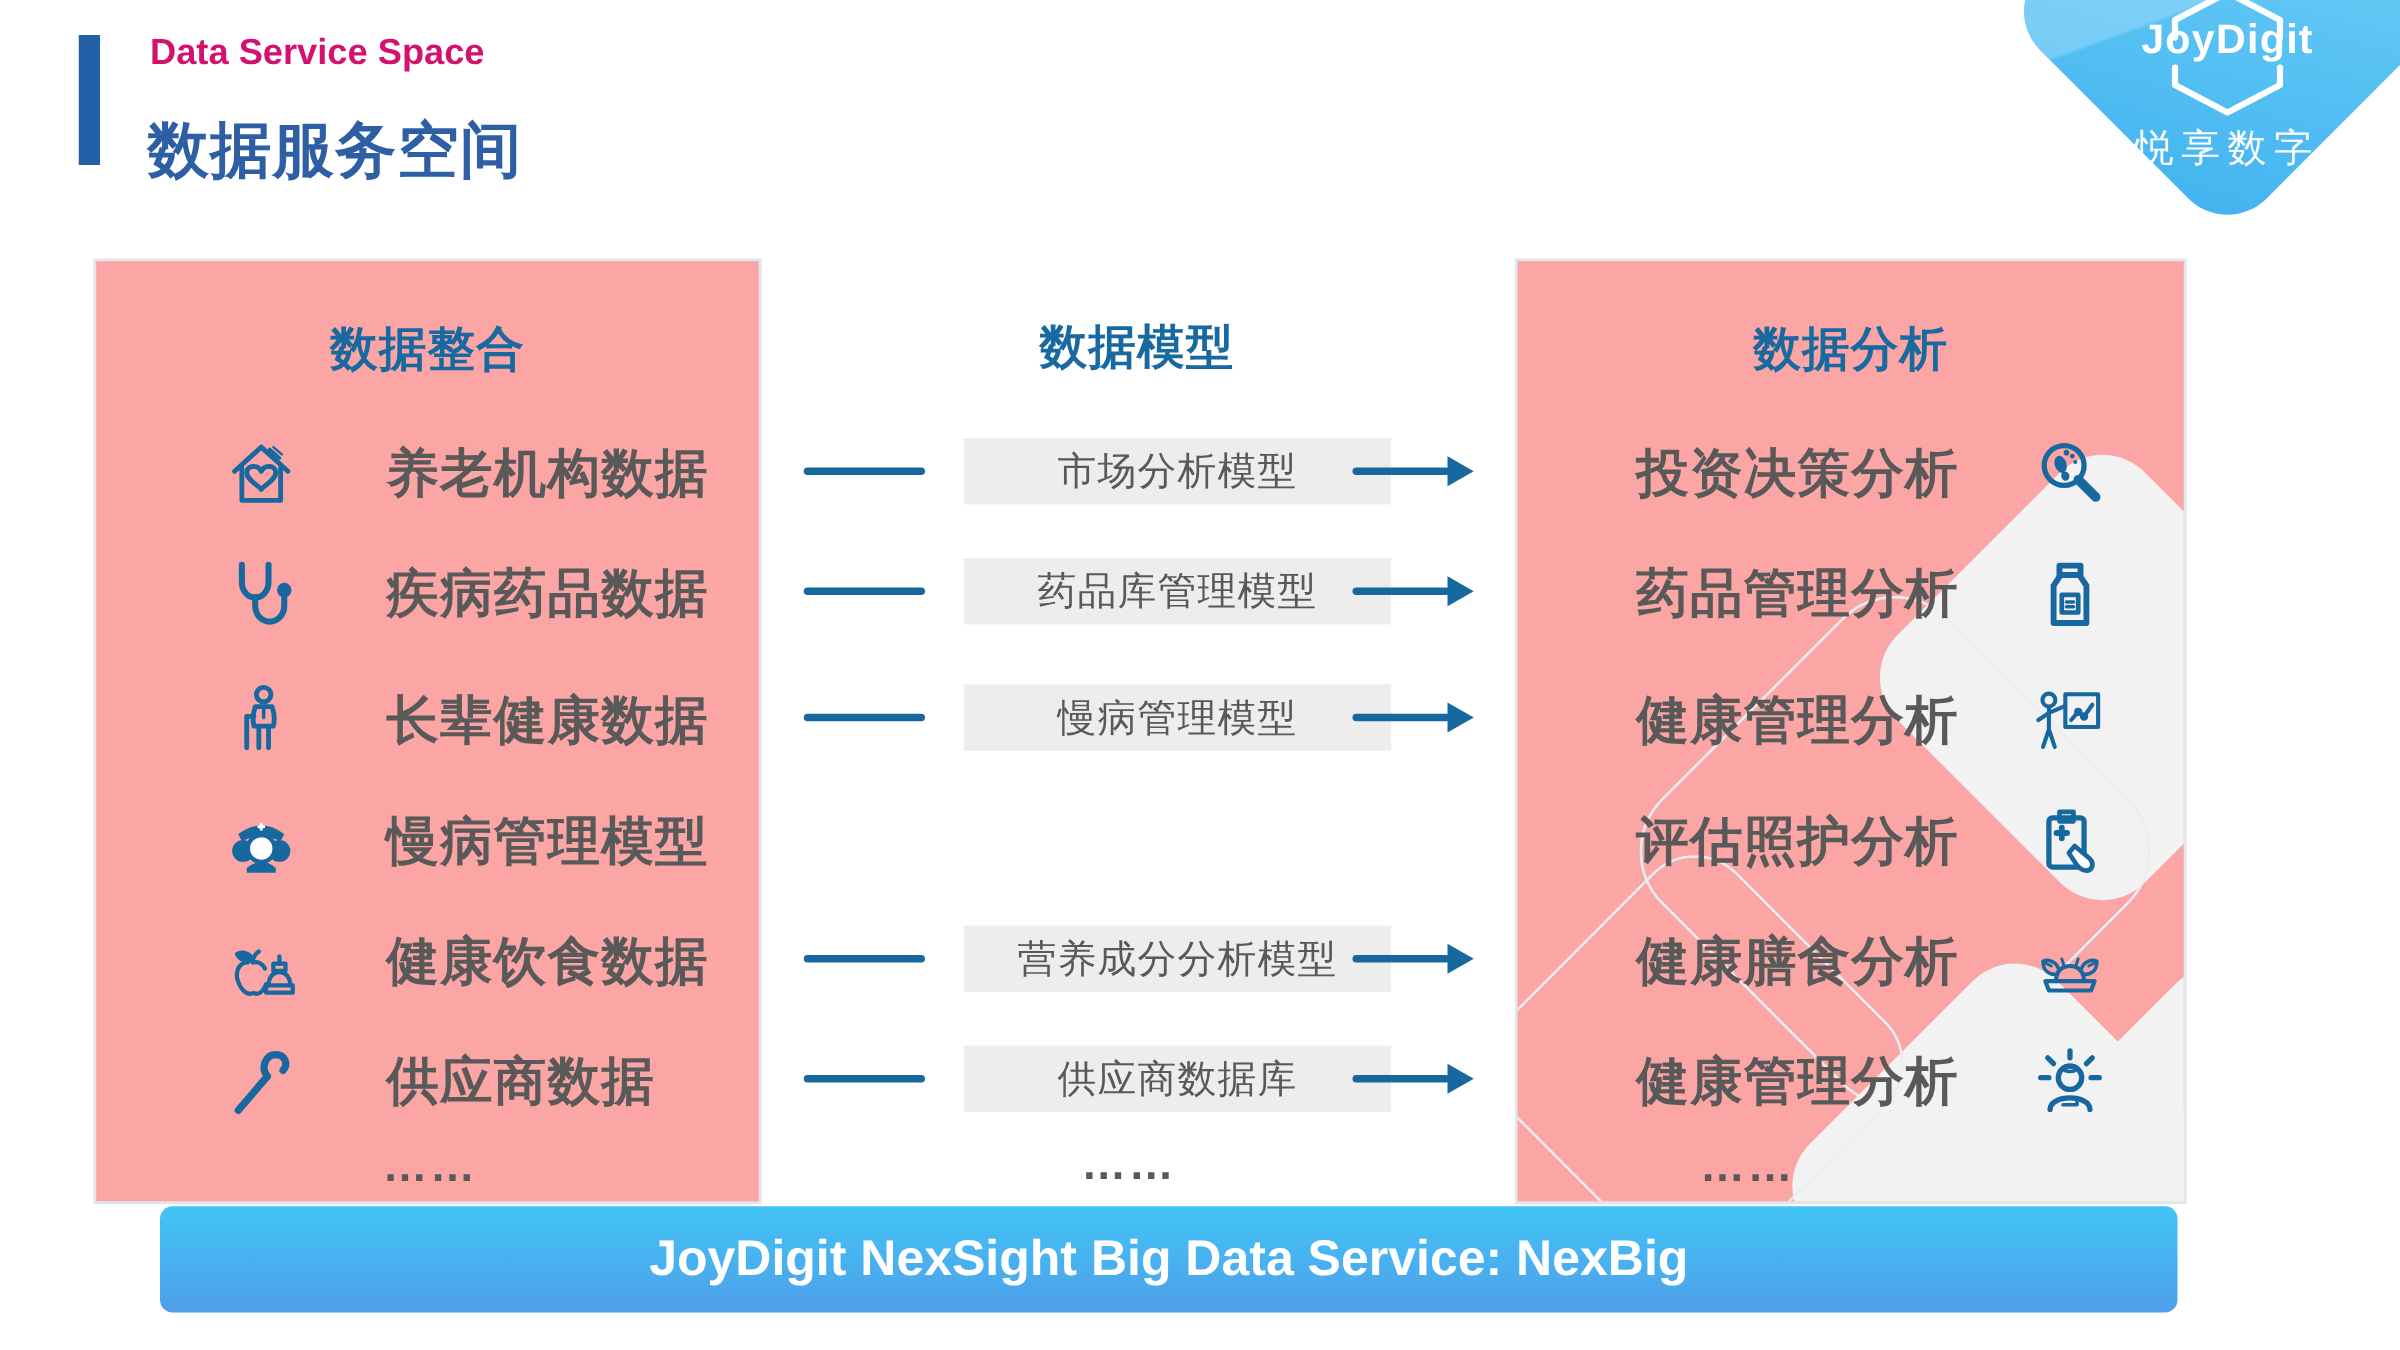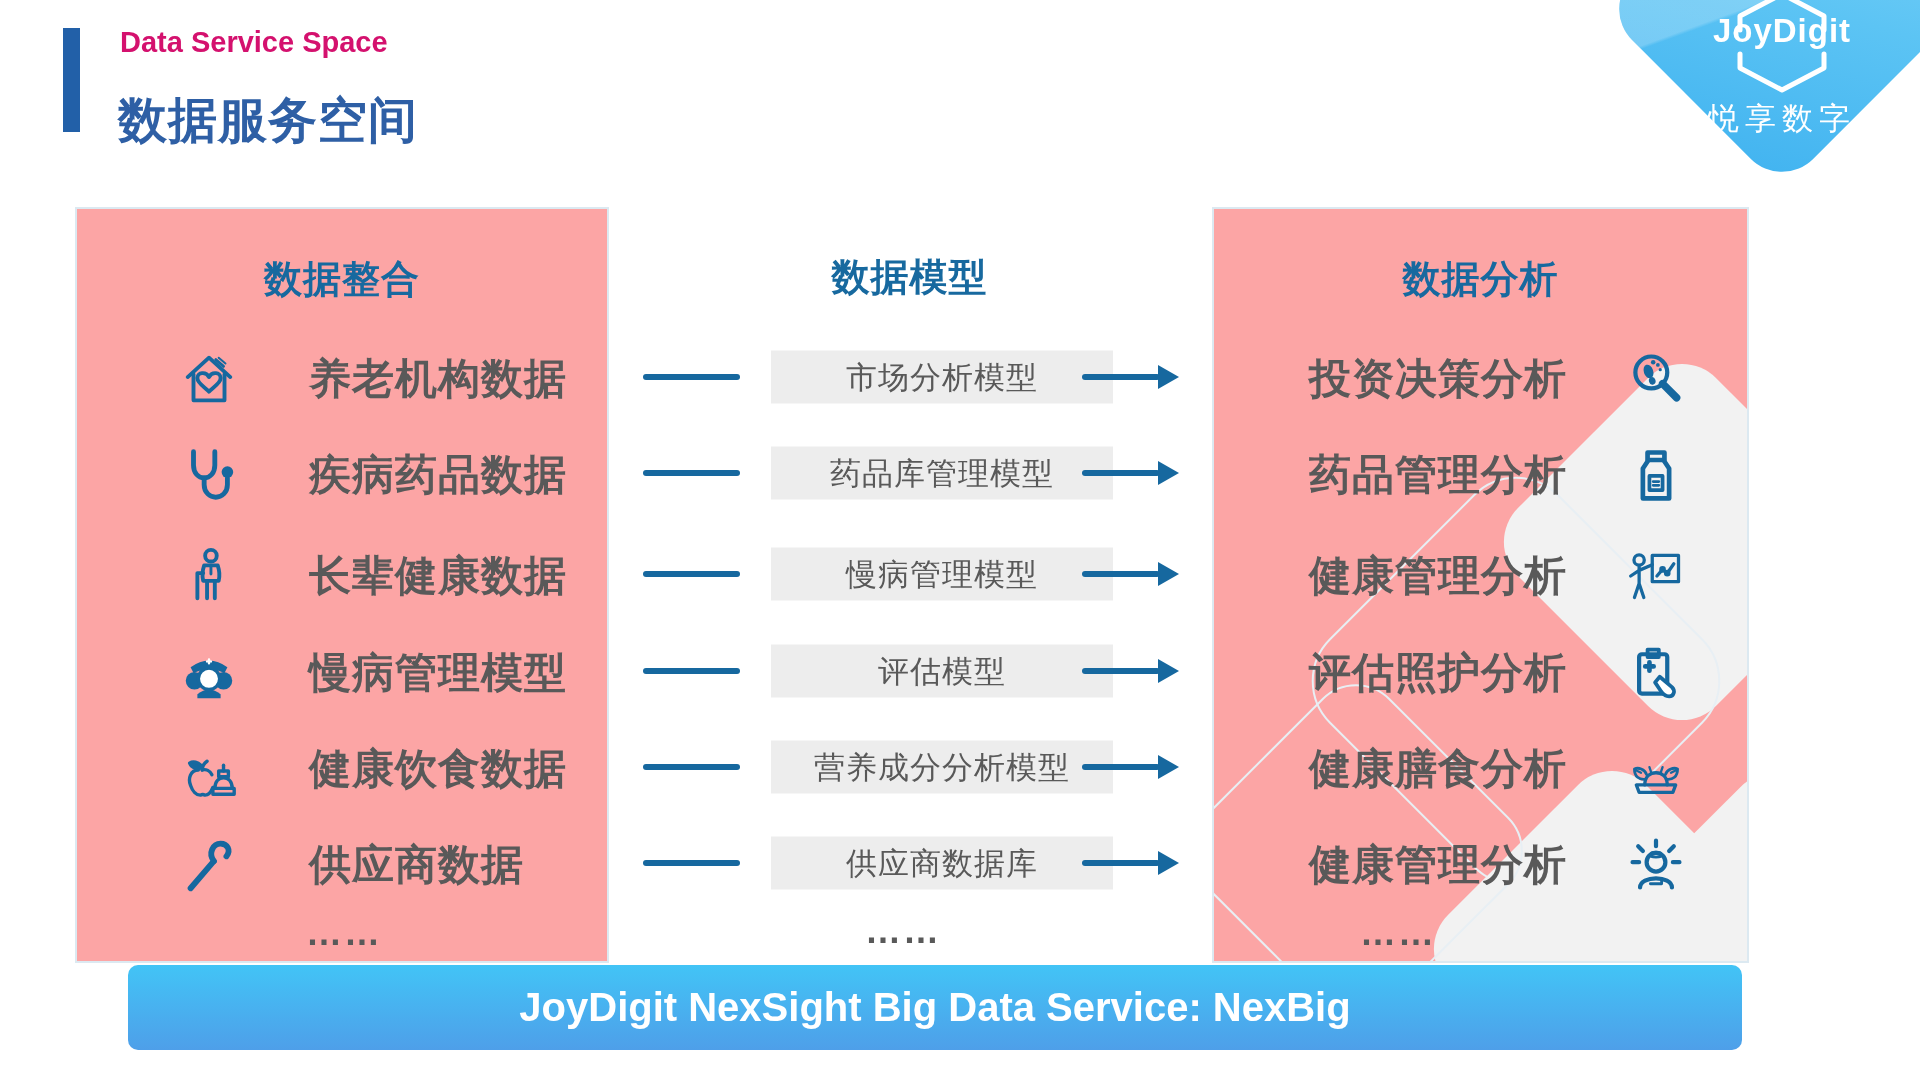"评估模型" div.row { html: <div> <span></span> <span>评估模型</span> <span></span> </div> -> none }
